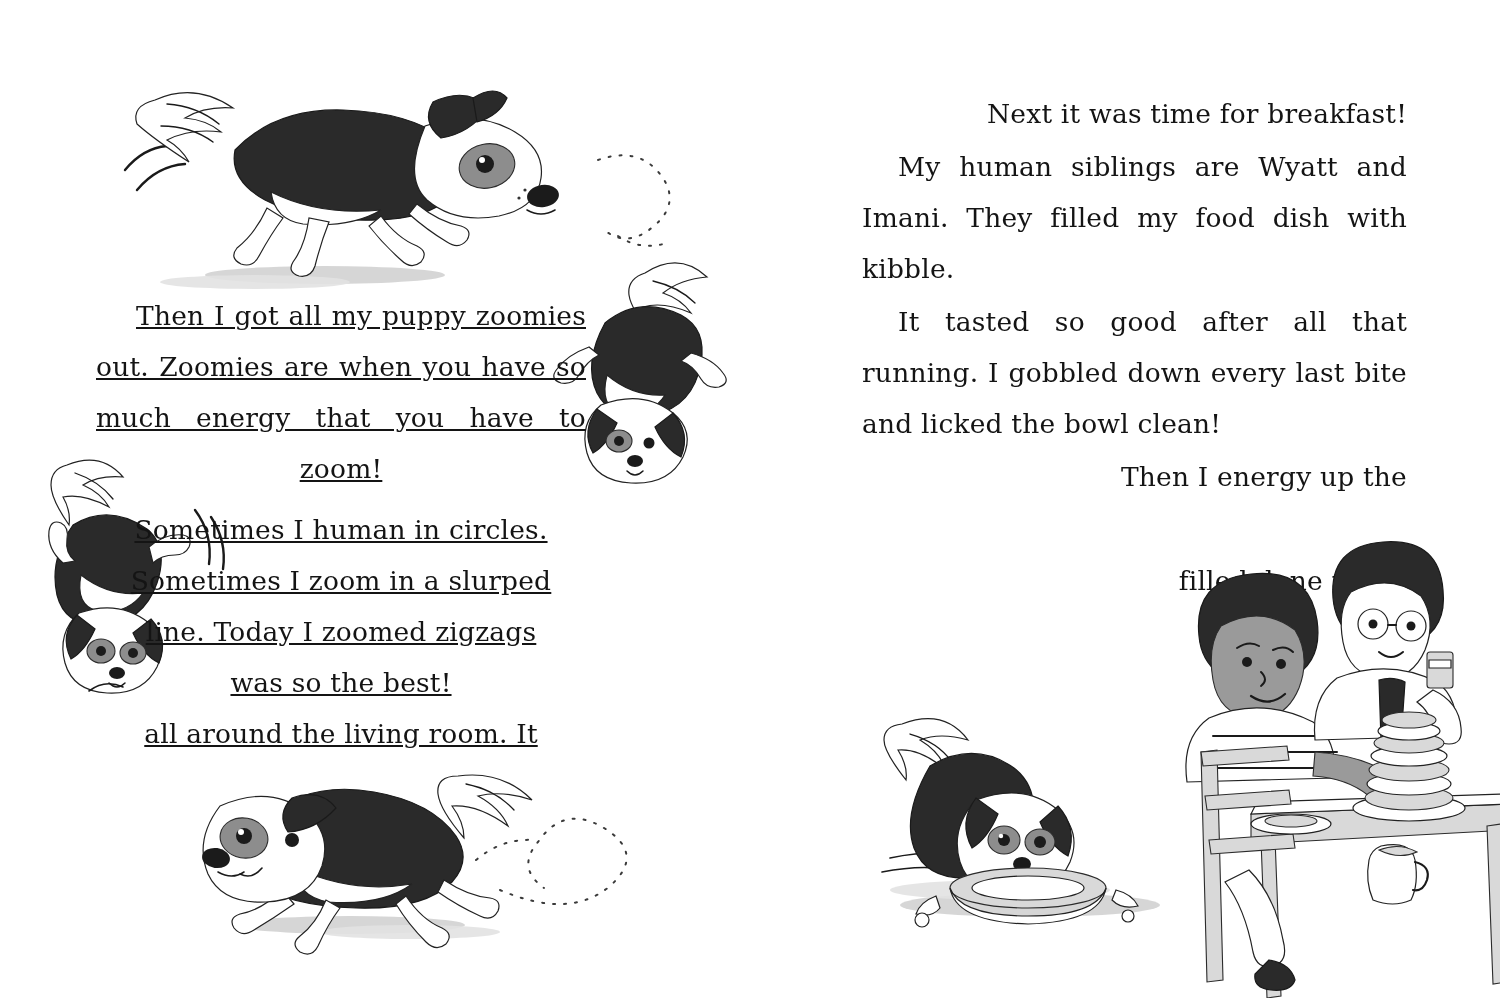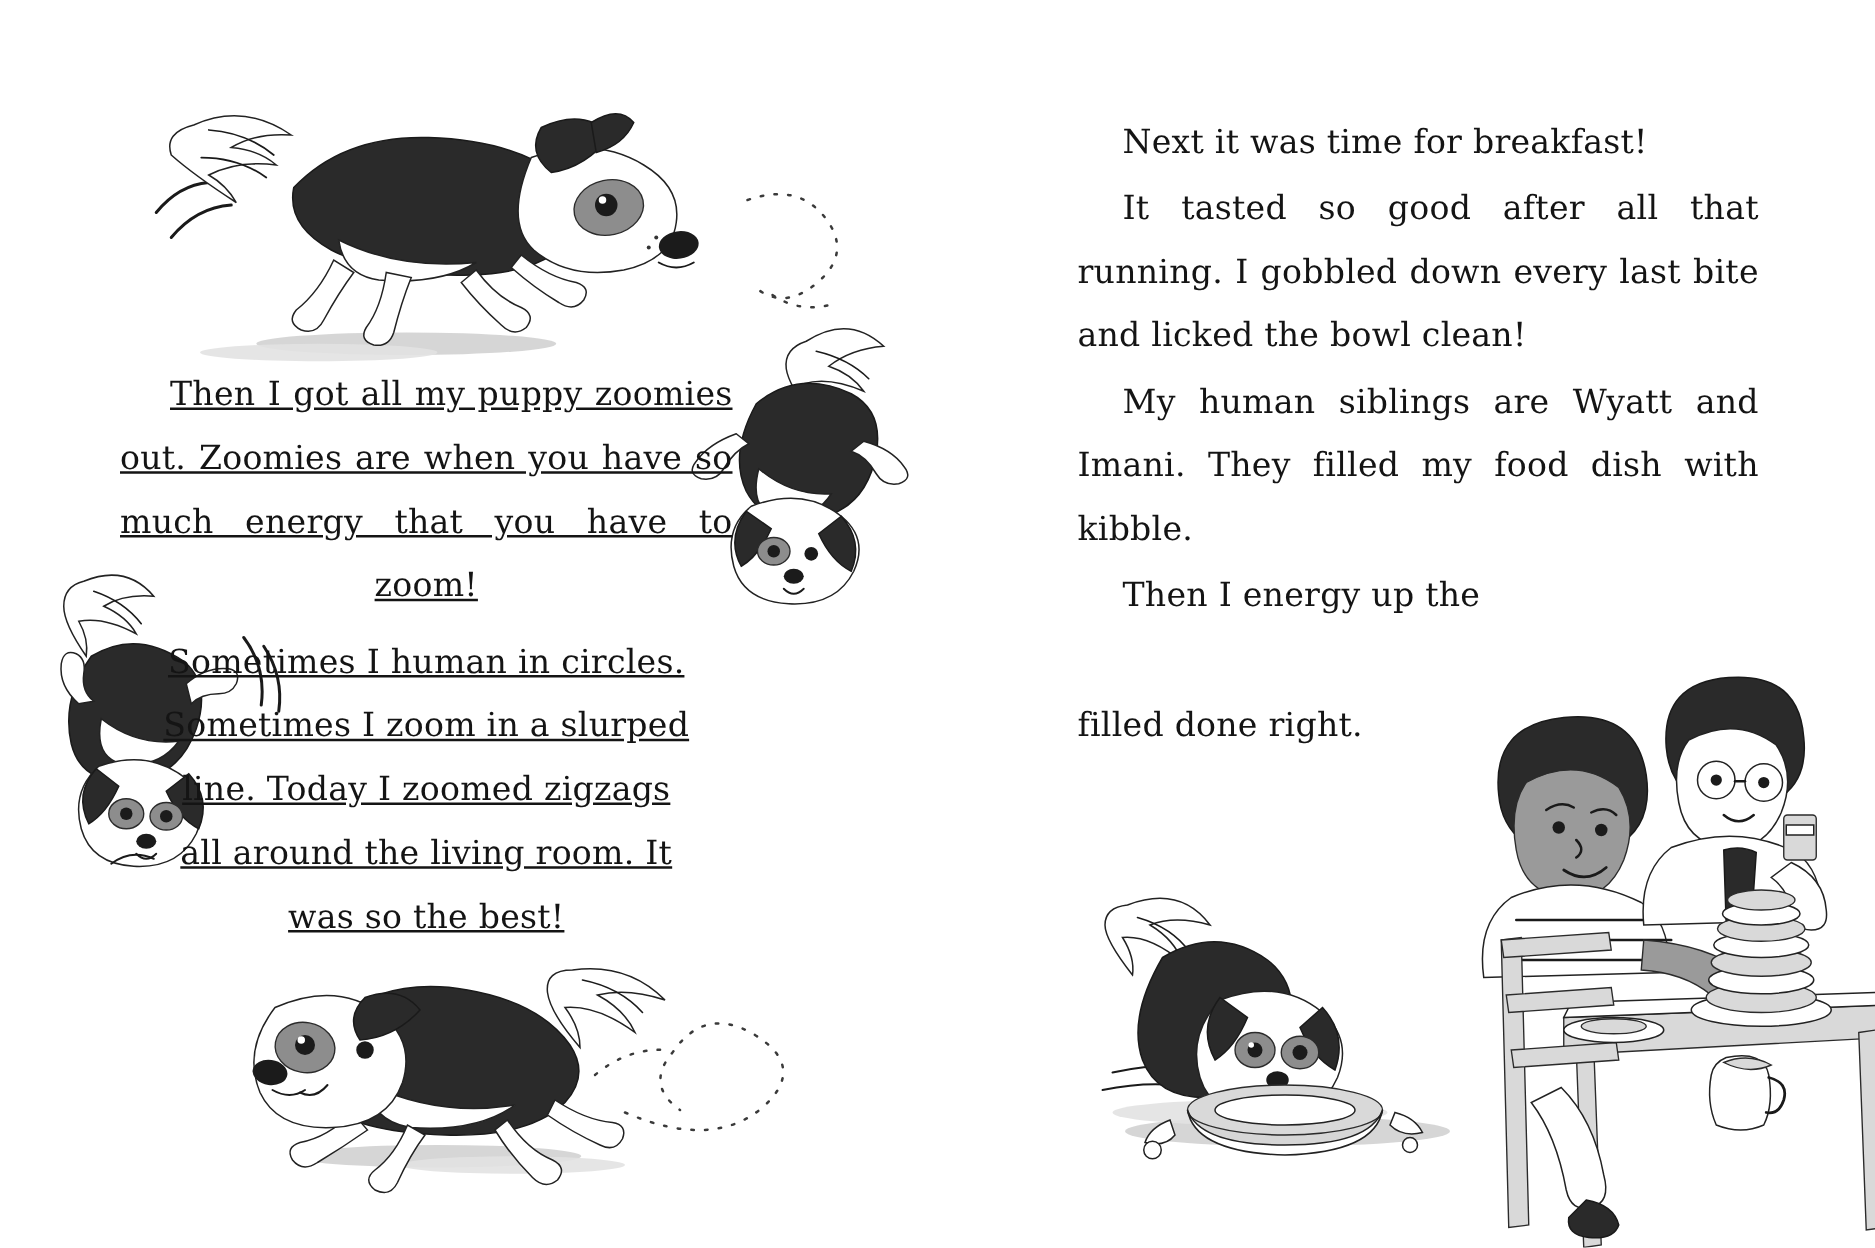"Next it was time for" .rp-ragged { text-align: left -> right }
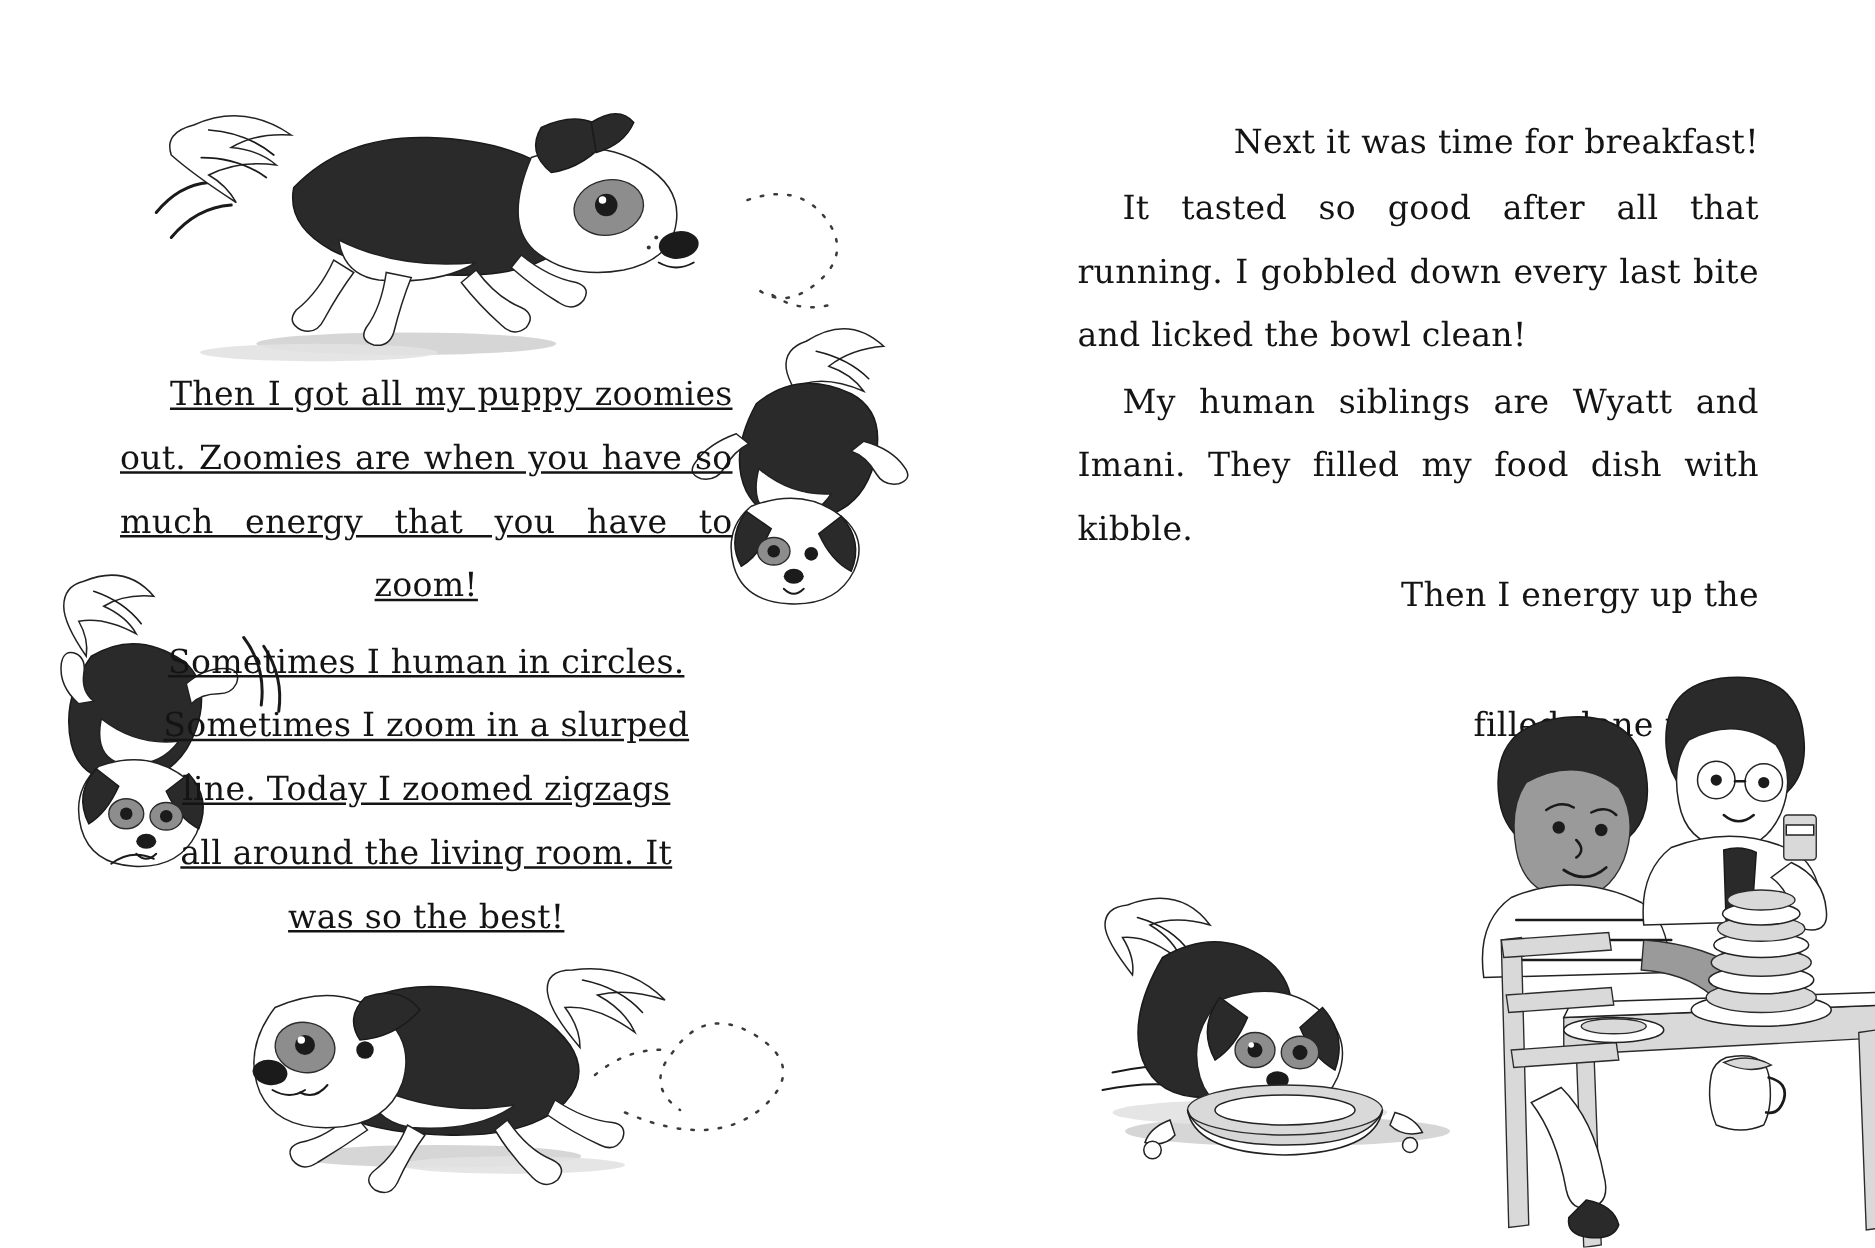"It tasted so good after" p.rp { order: before "My human siblings are Wyatt" -> after "My human siblings are Wyatt" }
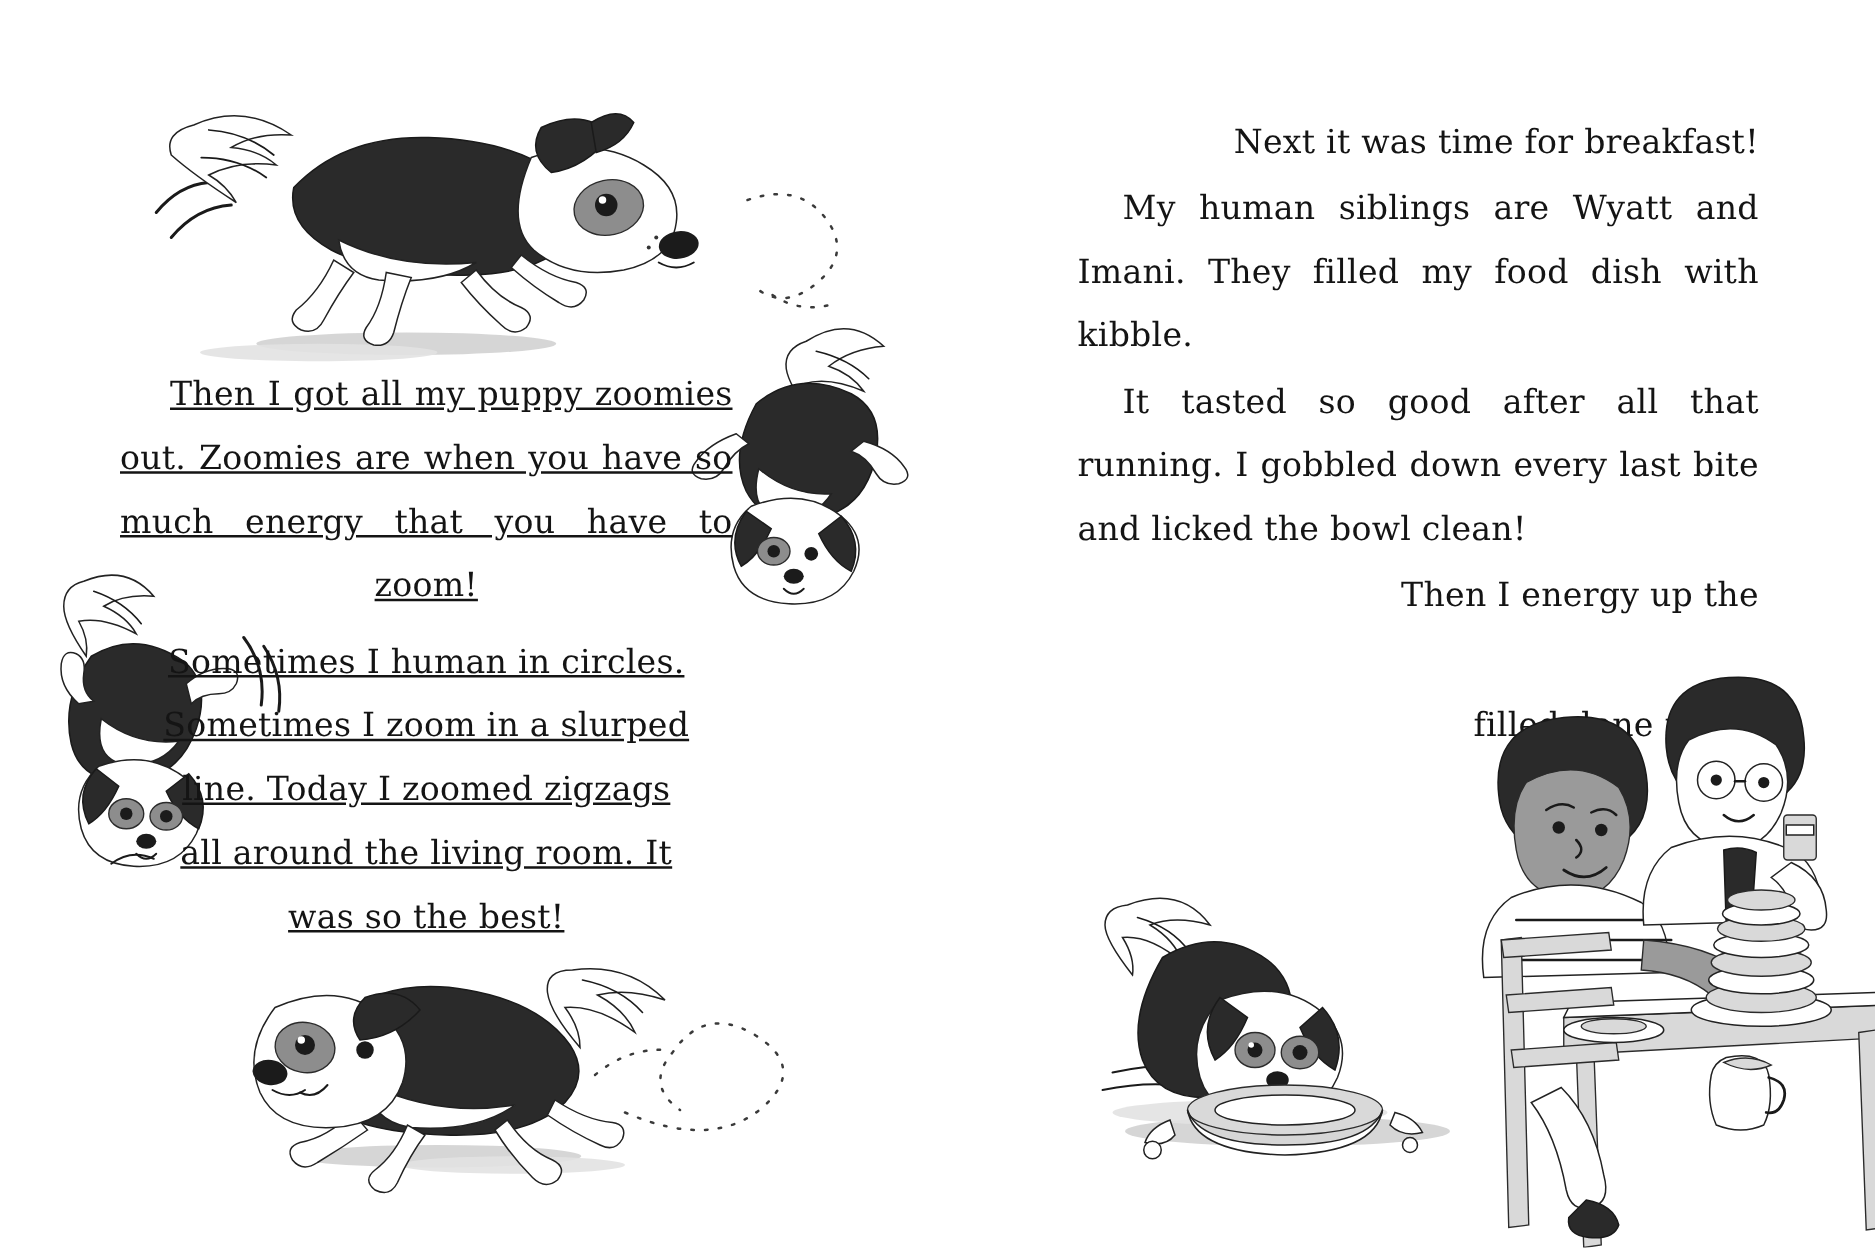"all around the living room." span.ln { order: before "was so the best!" -> after "was so the best!" }
